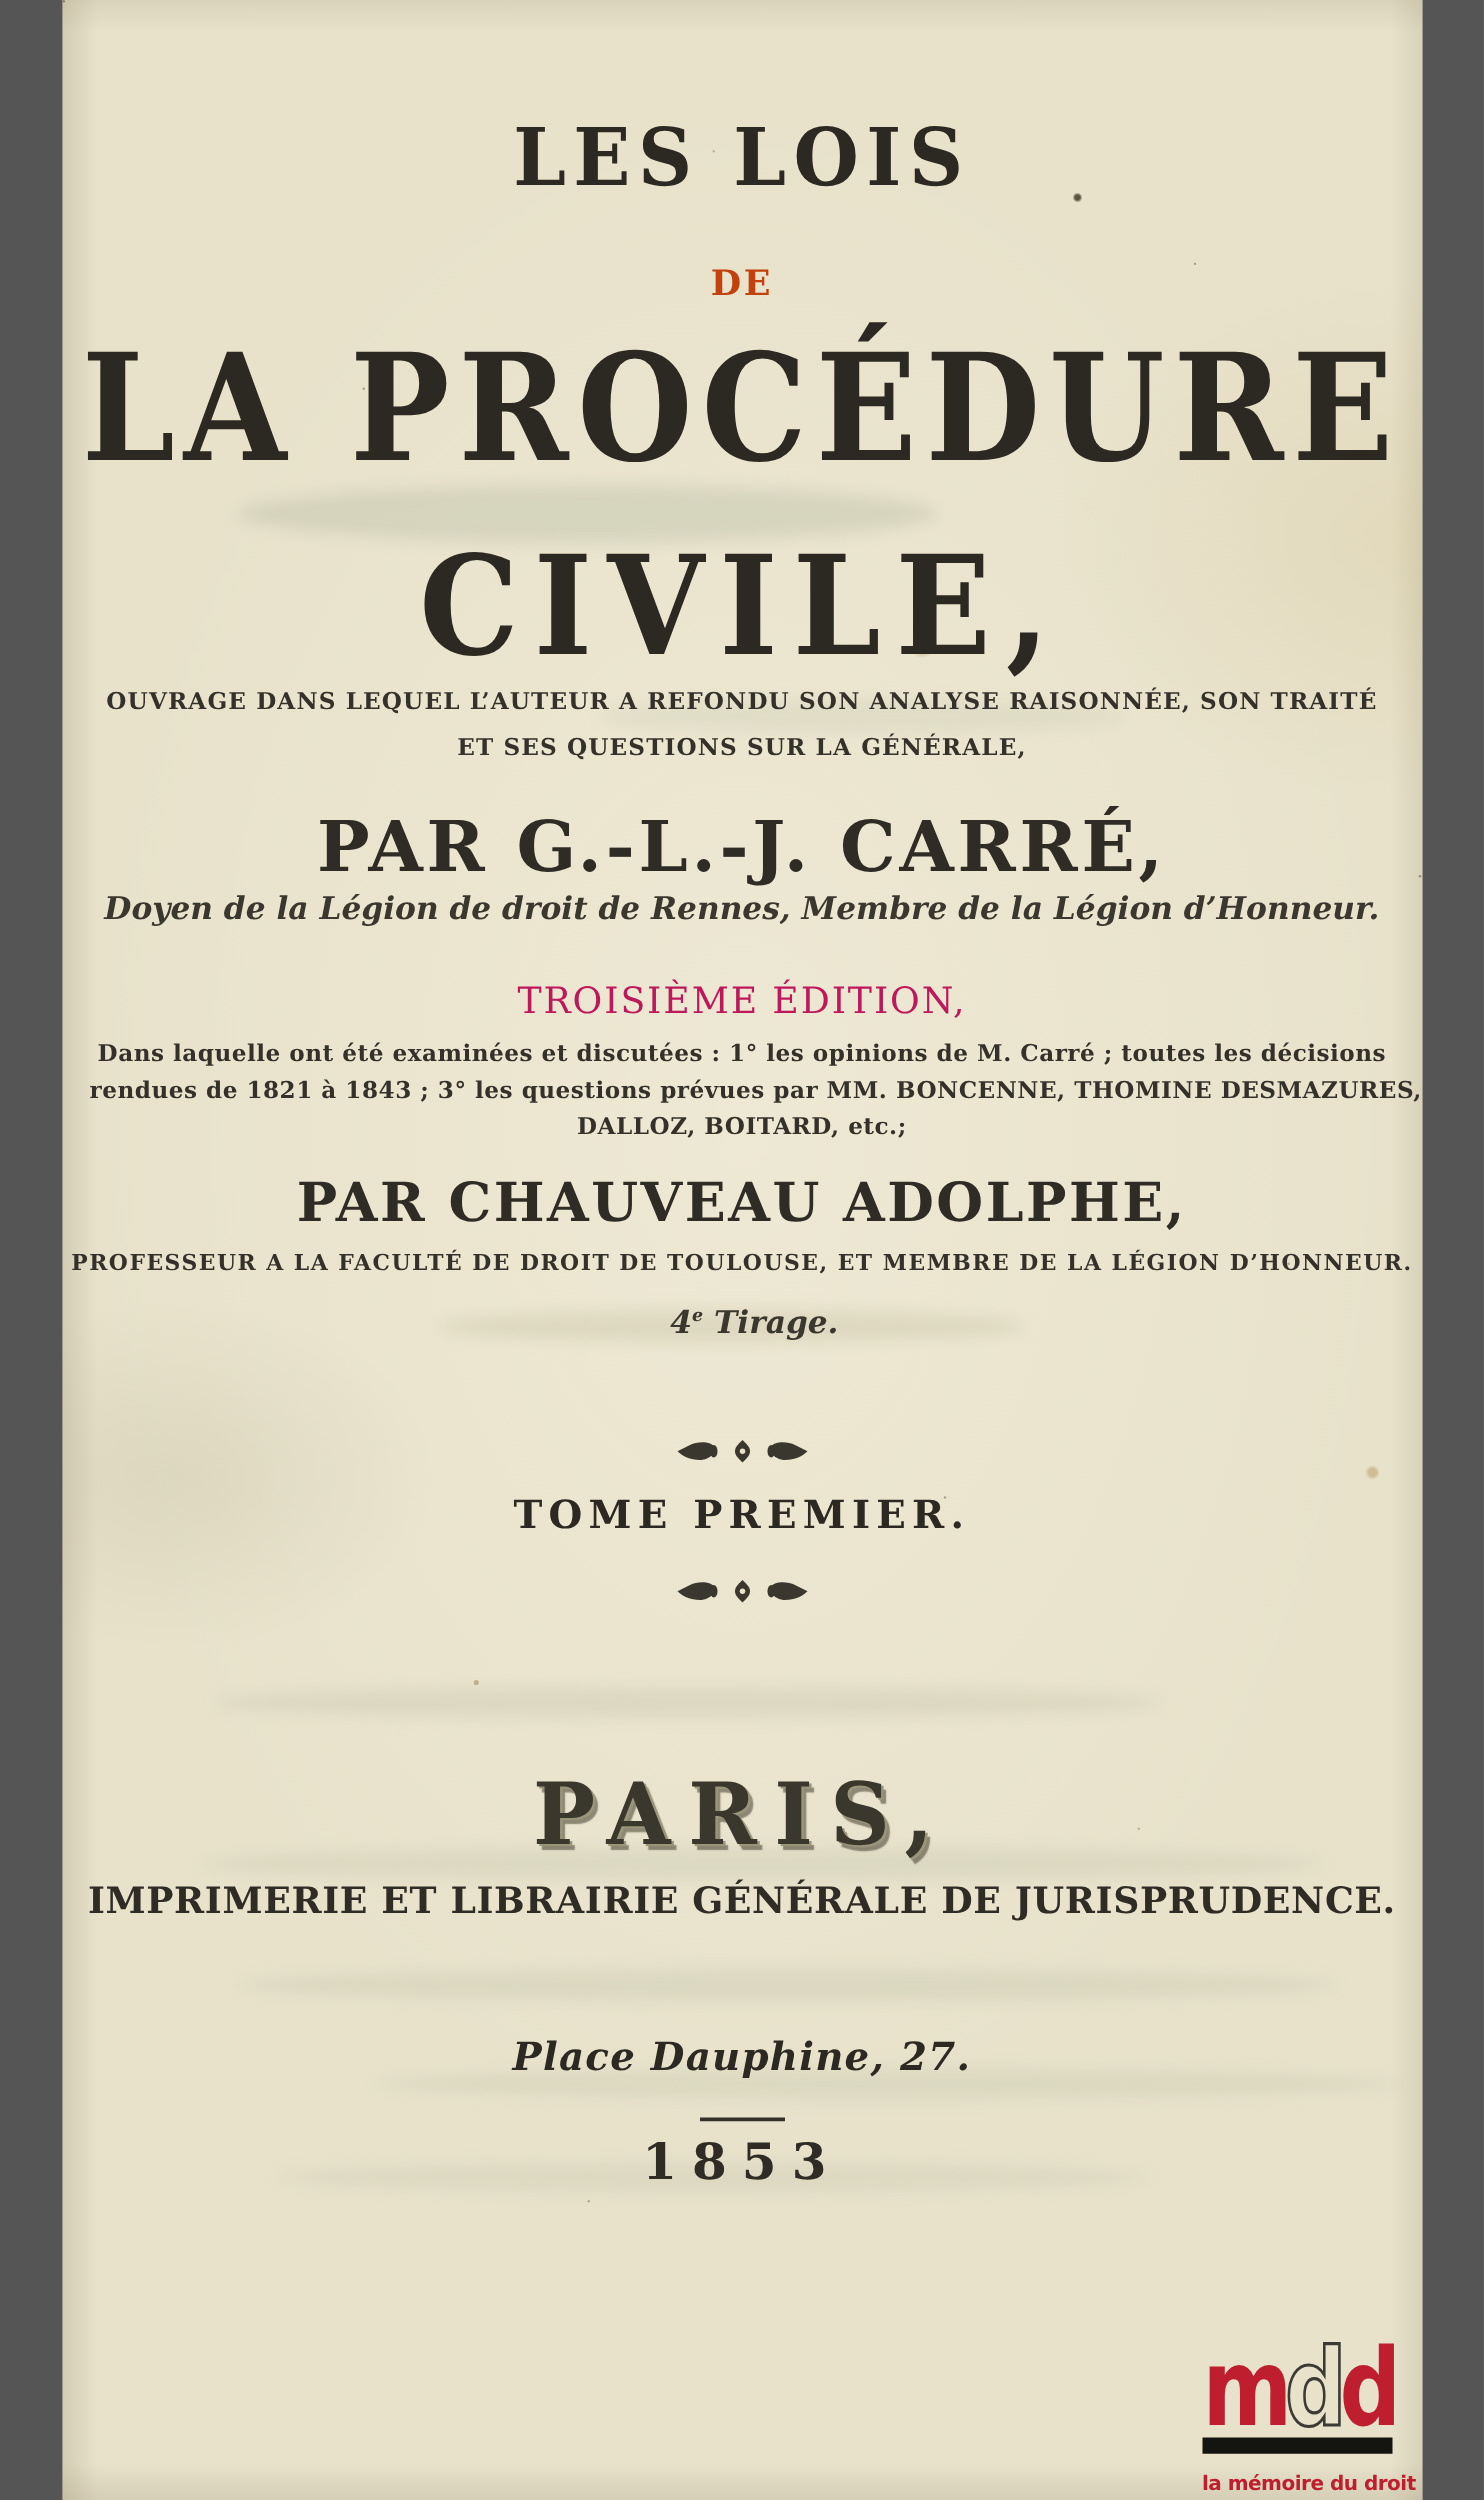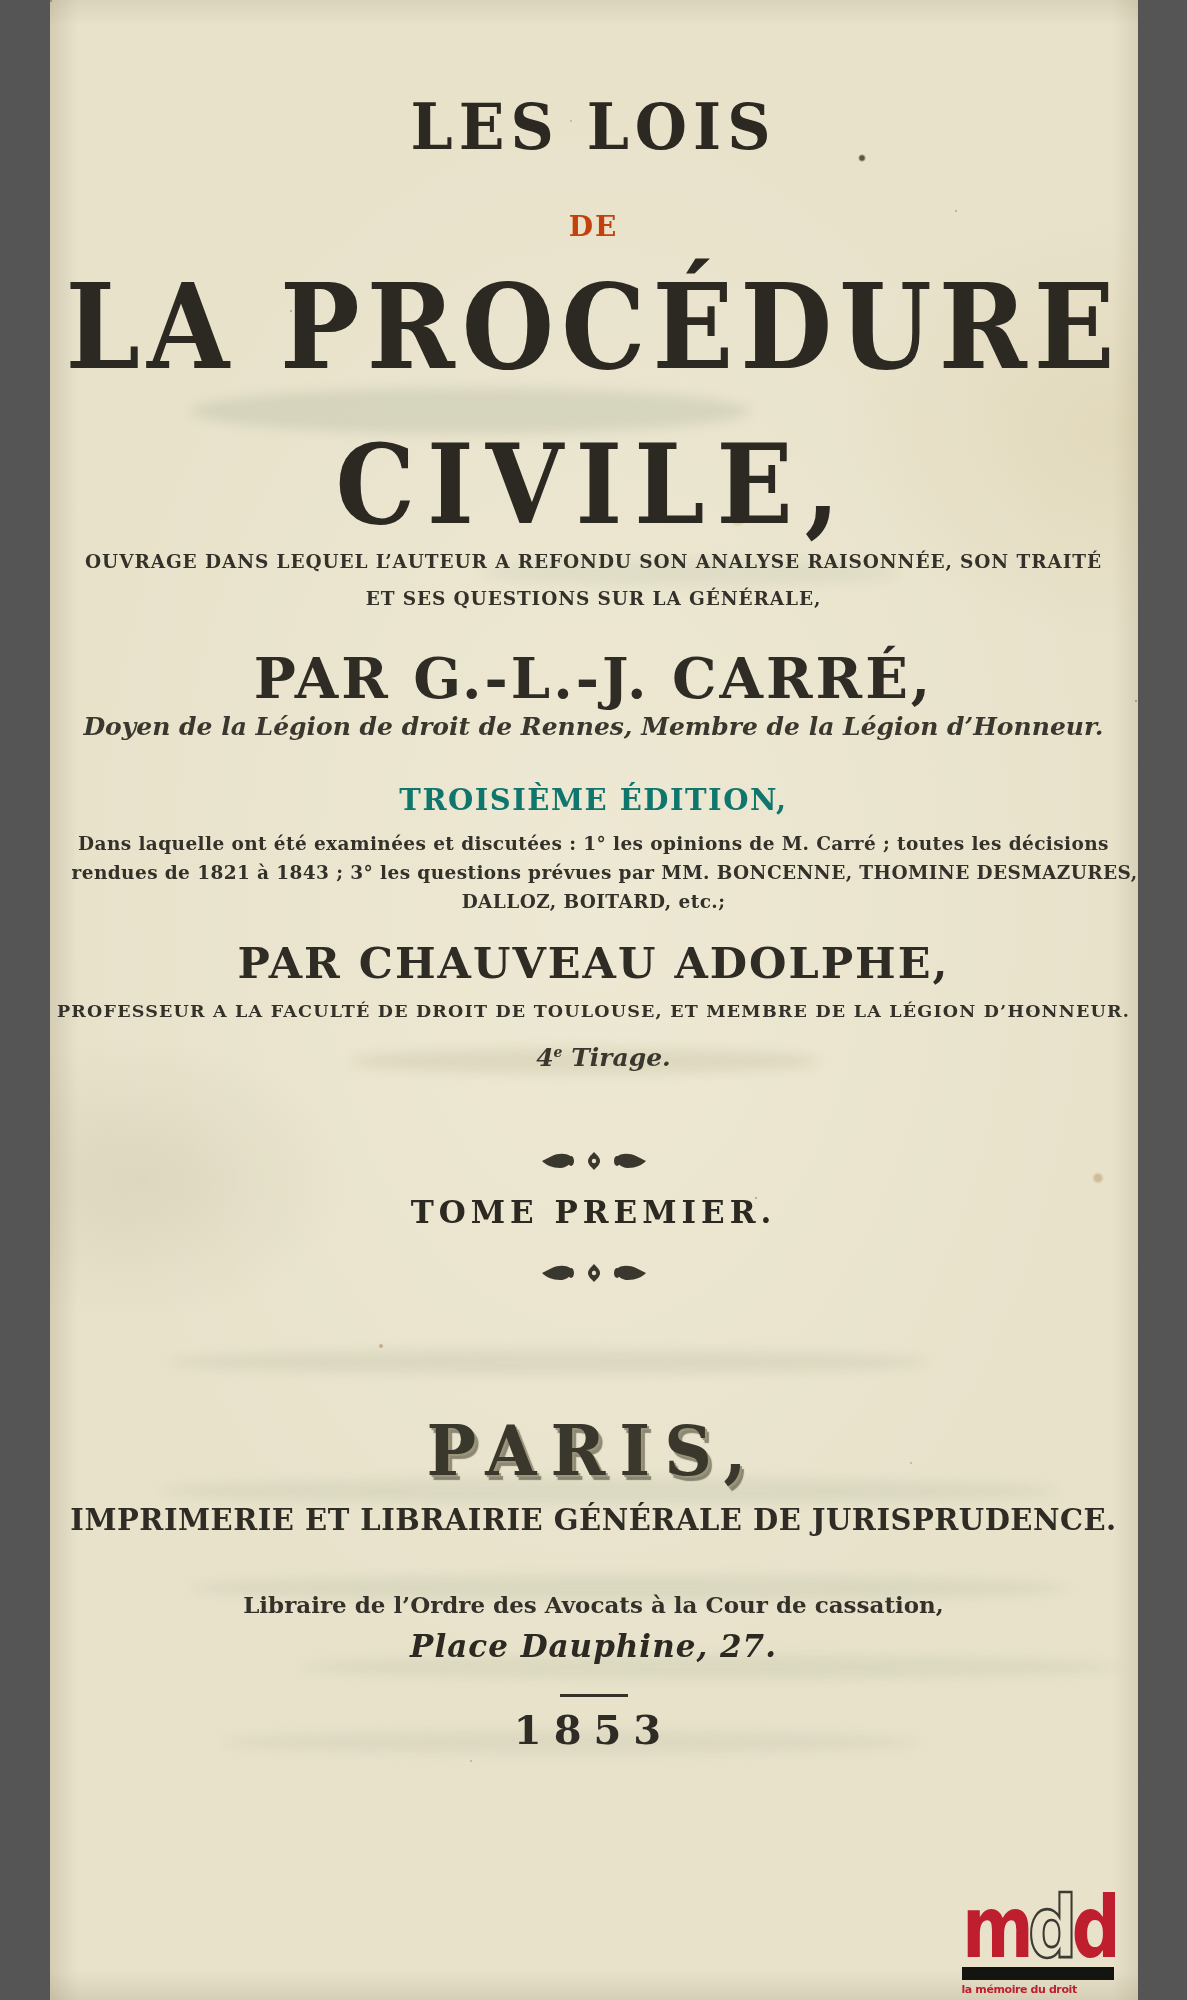"TROISIÈME ÉDITION," .t-edition { color: #0f766e -> #be185d; font-weight: 700 -> 400 }
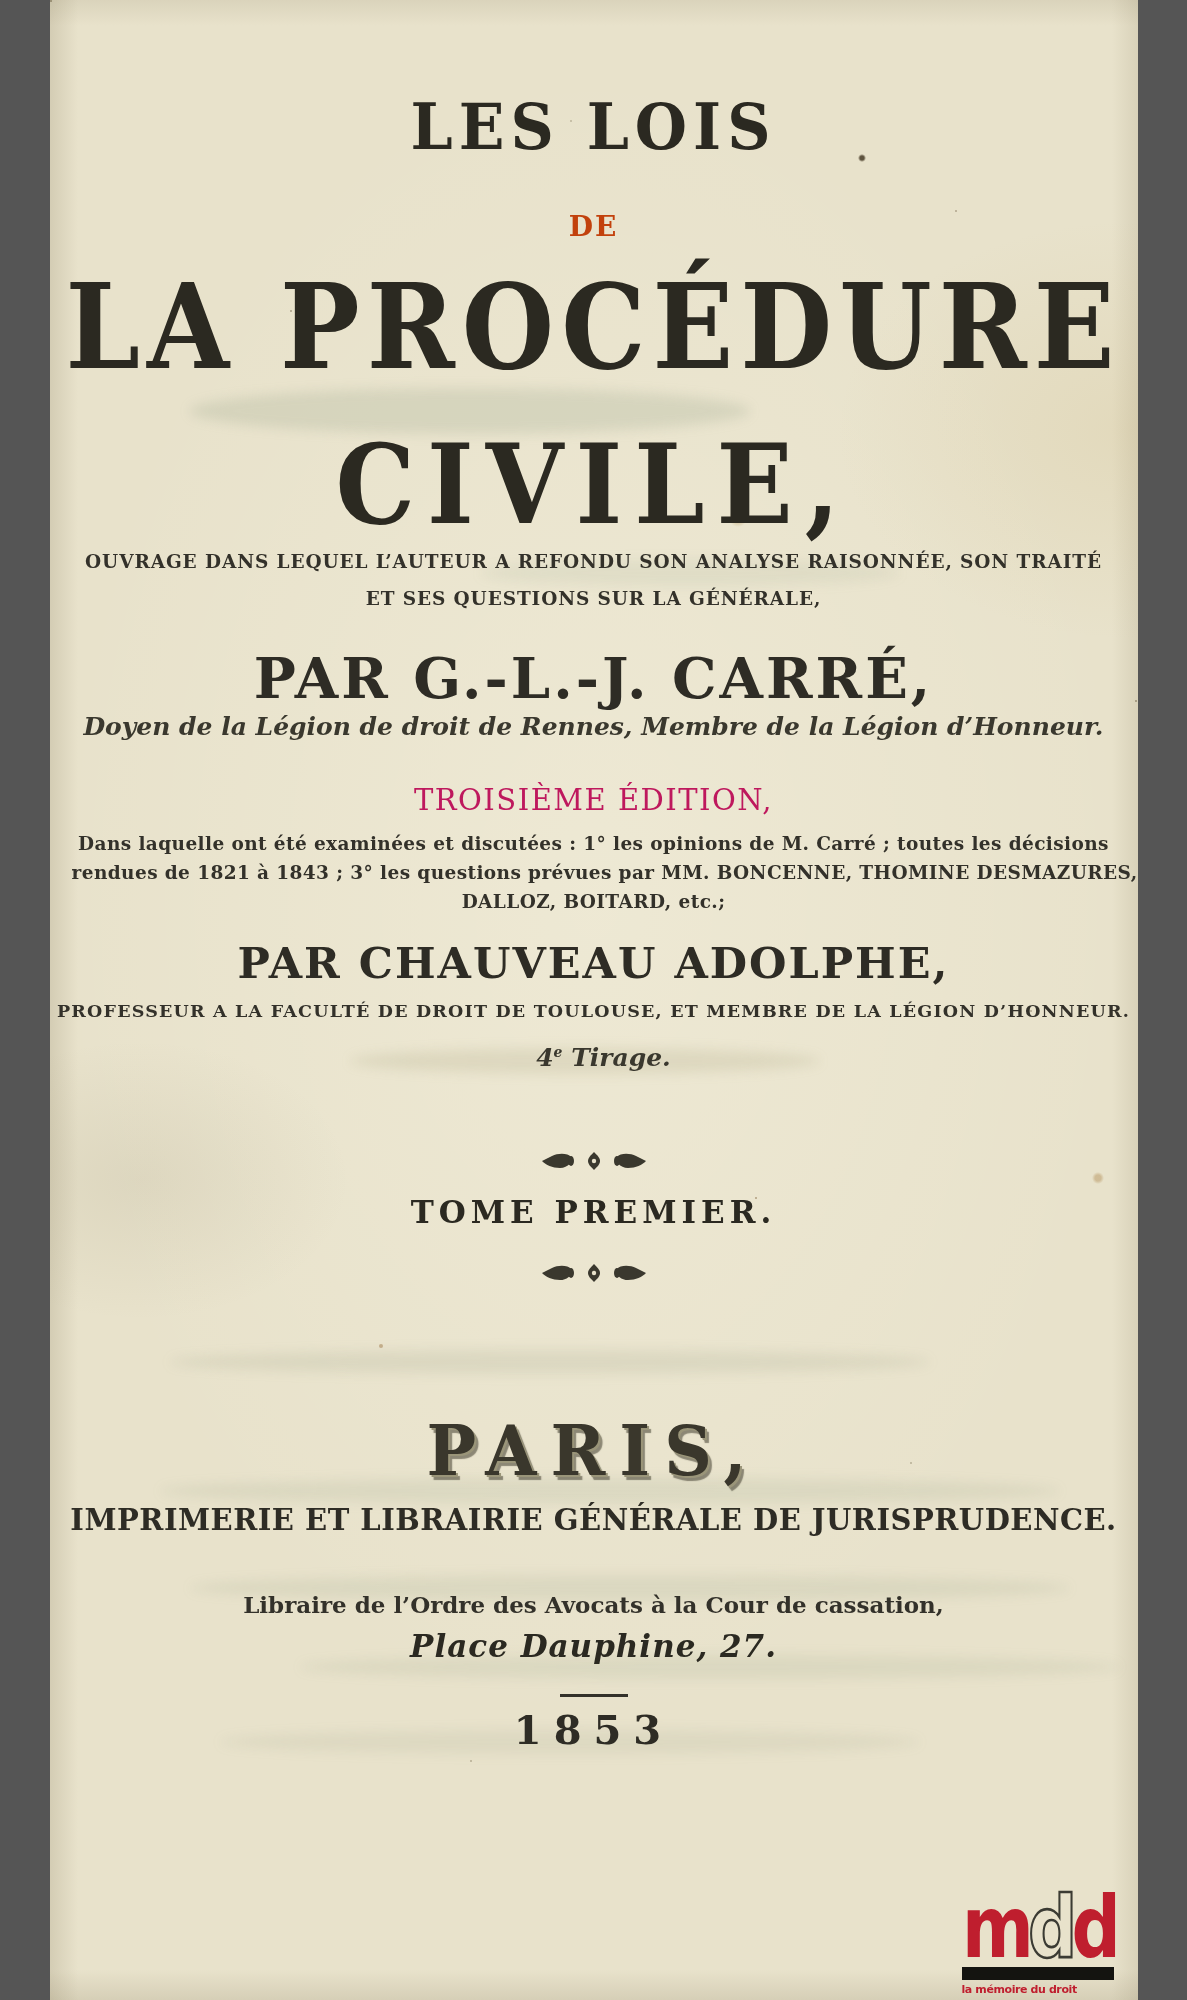"Libraire de l’Ordre des Avocats" div.line { html: <div>Libraire de l’Ordre des Avocats à la Cour de cassation,</div> -> none }
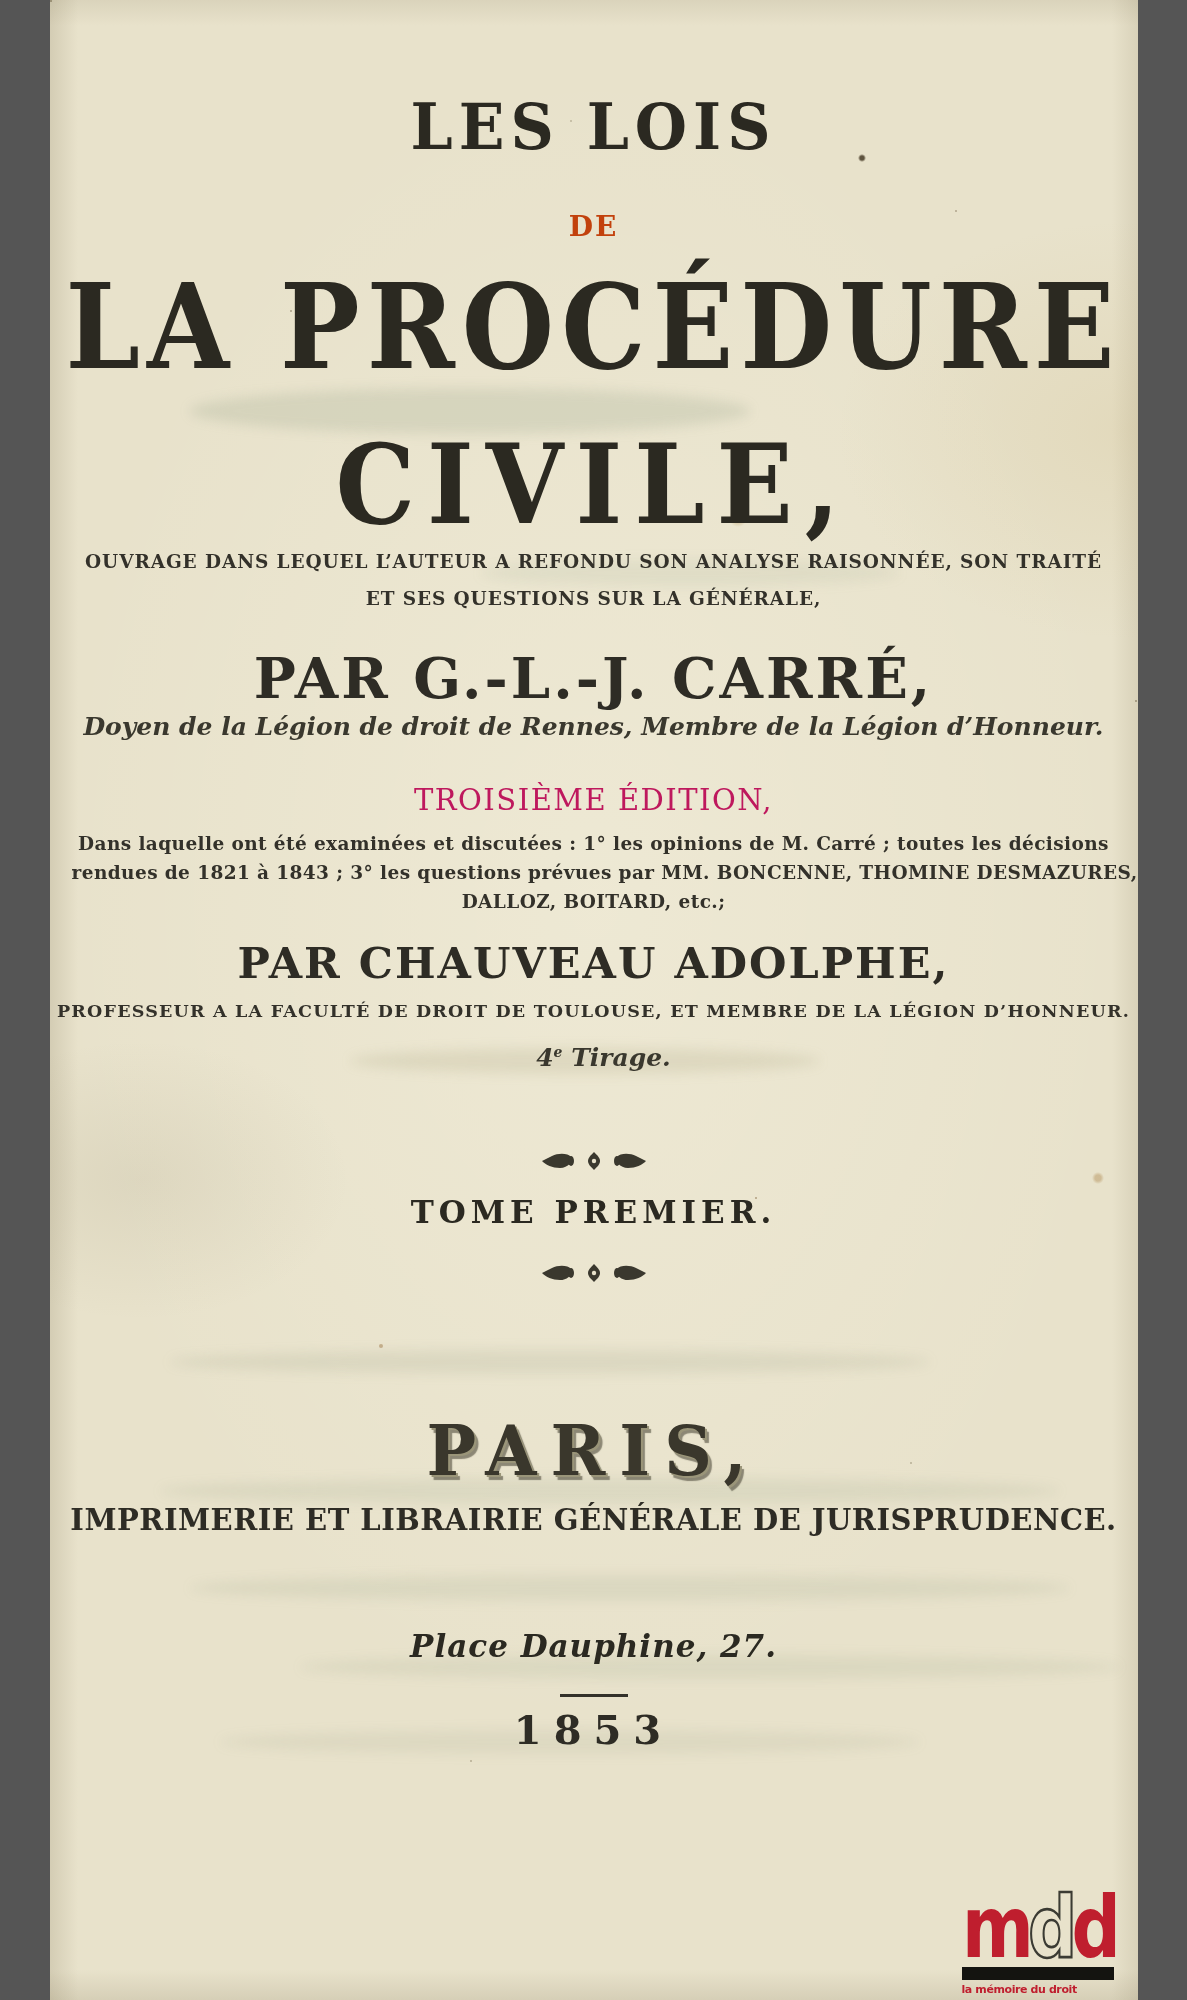"la mémoire du droit" .logo-tag { font-size: 11px -> 16px; margin-top: 3px -> 14px }
